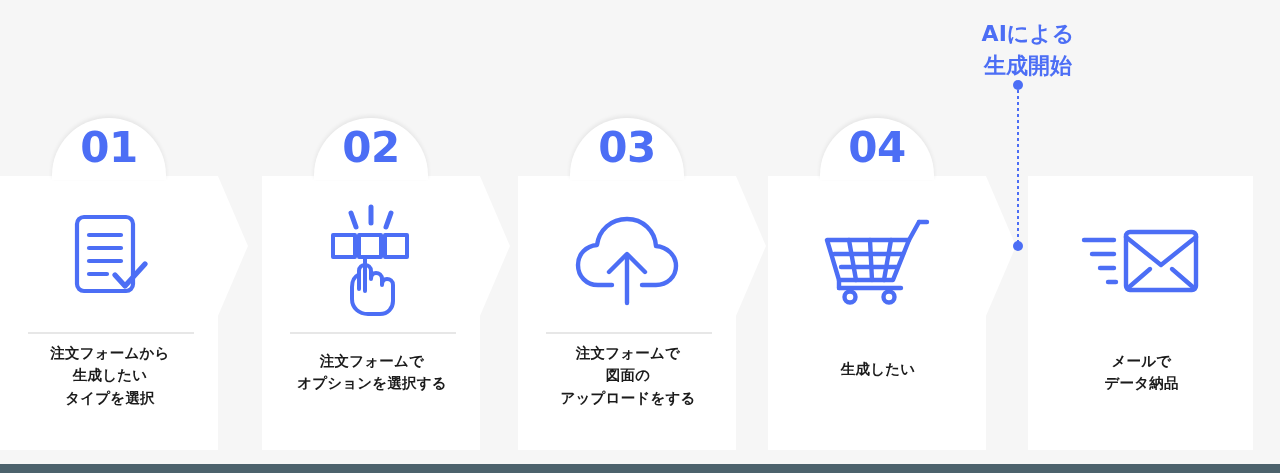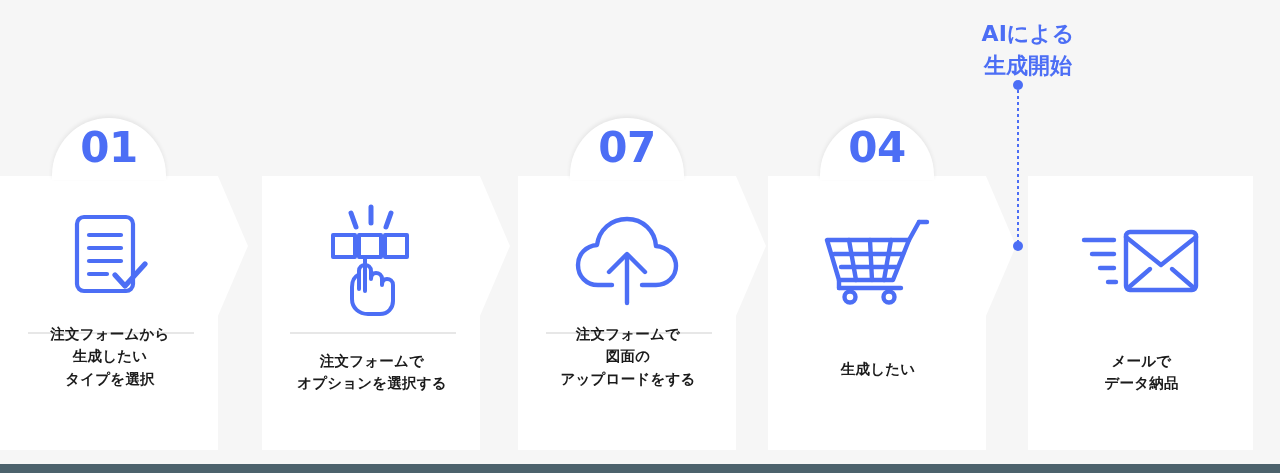"02" div.num-tab { html: none -> <div> <div>02</div> </div> }
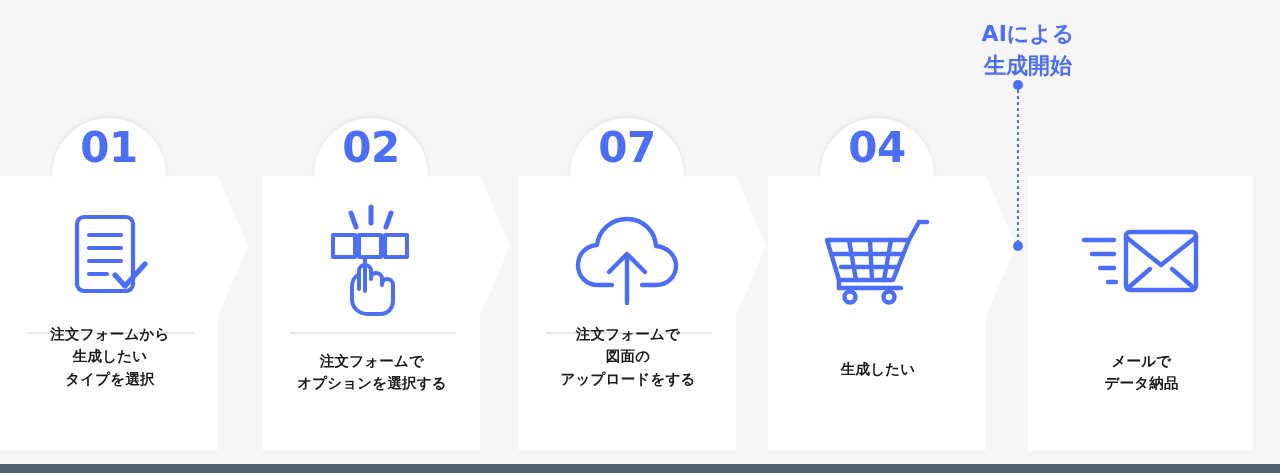"07" div.num { text: 07 -> 03 }
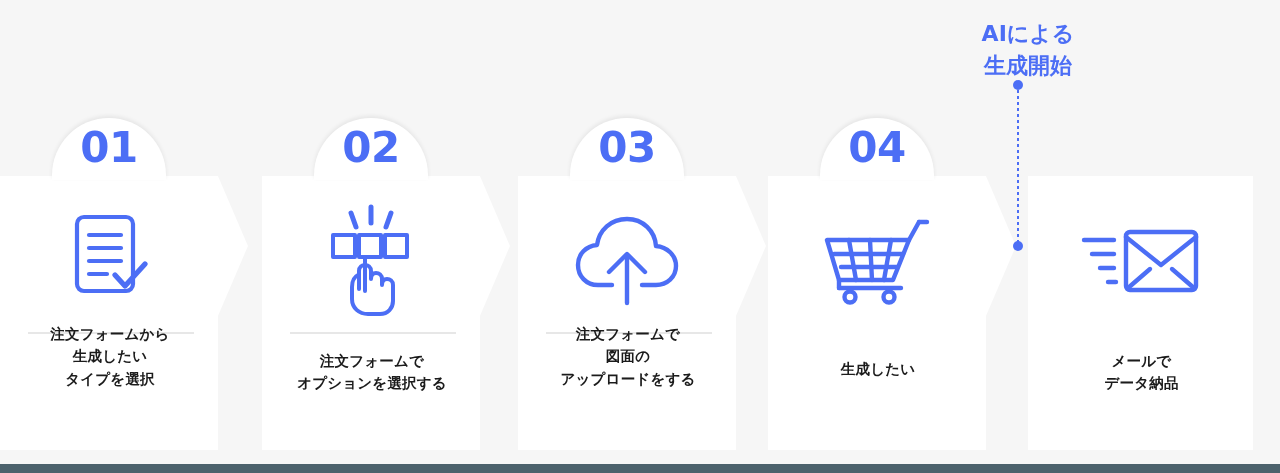"注文フォームから" .label.lines-3 { font-family: Liberation Mono, monospace -> none; top: 324px -> 342px }
